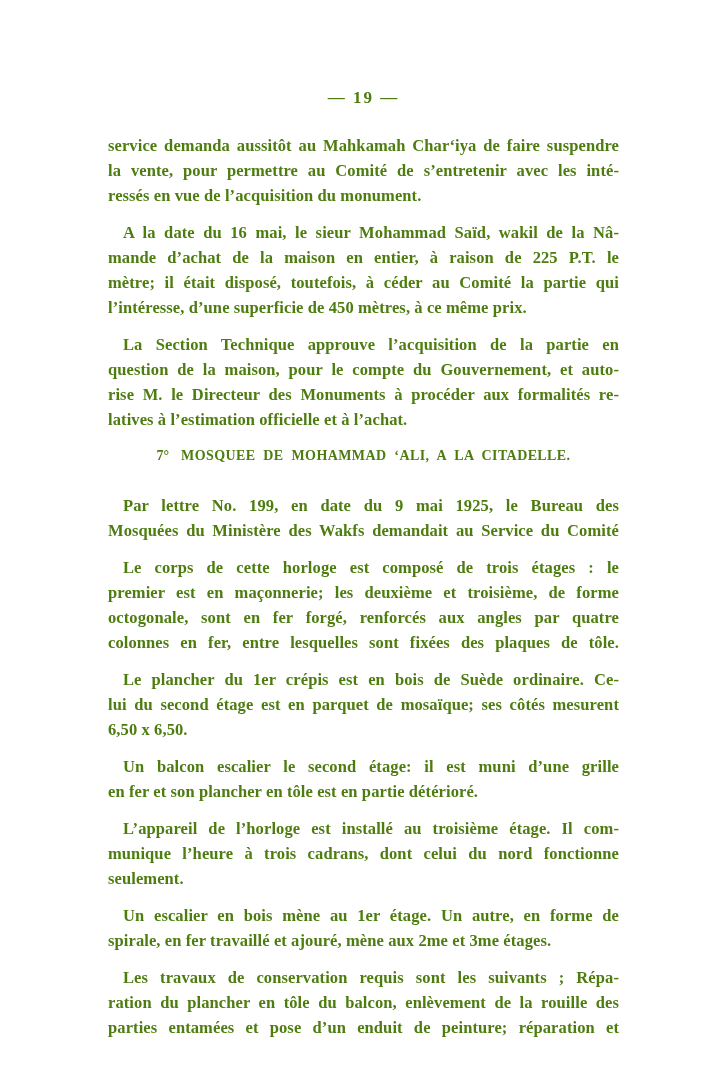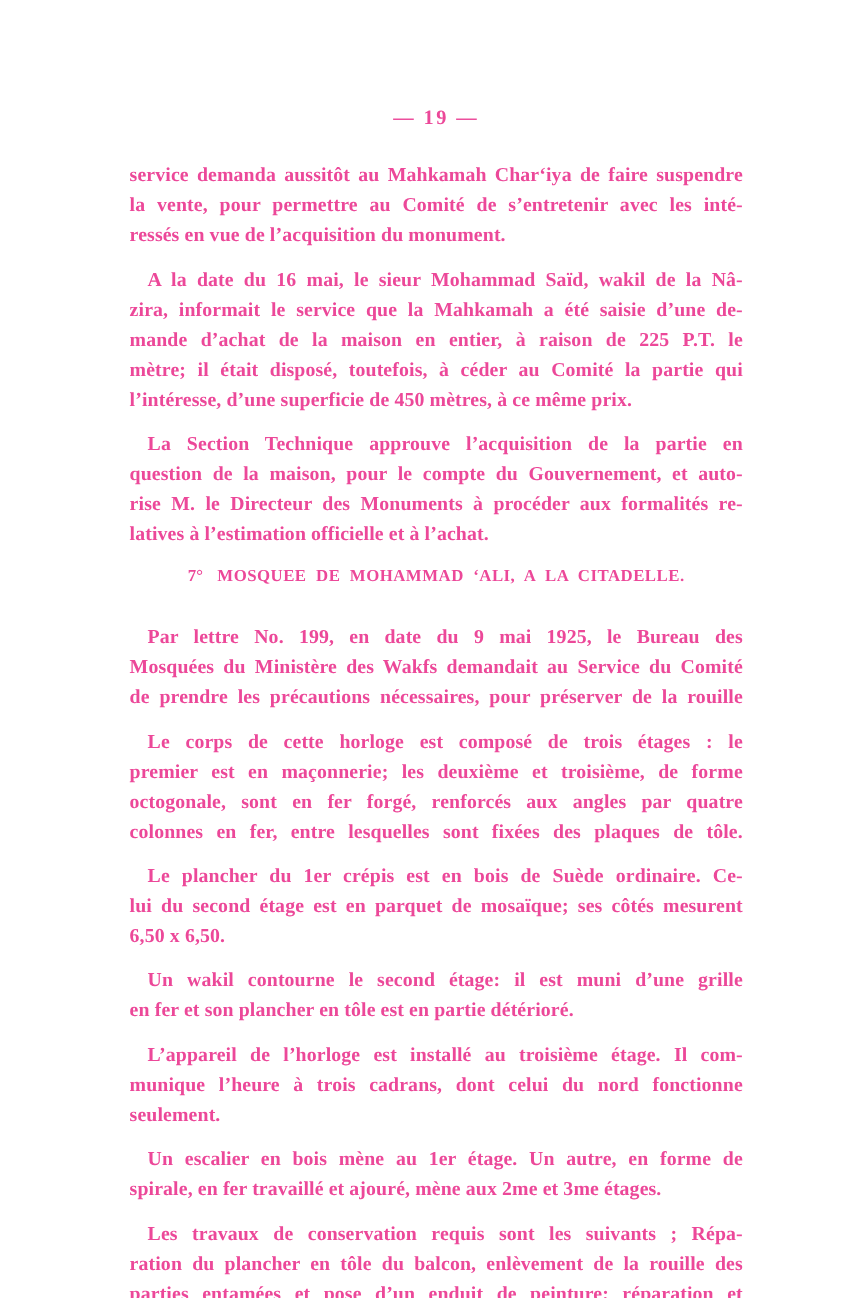"— 19 —" .page { color: #ec4899 -> #4d7c0f }
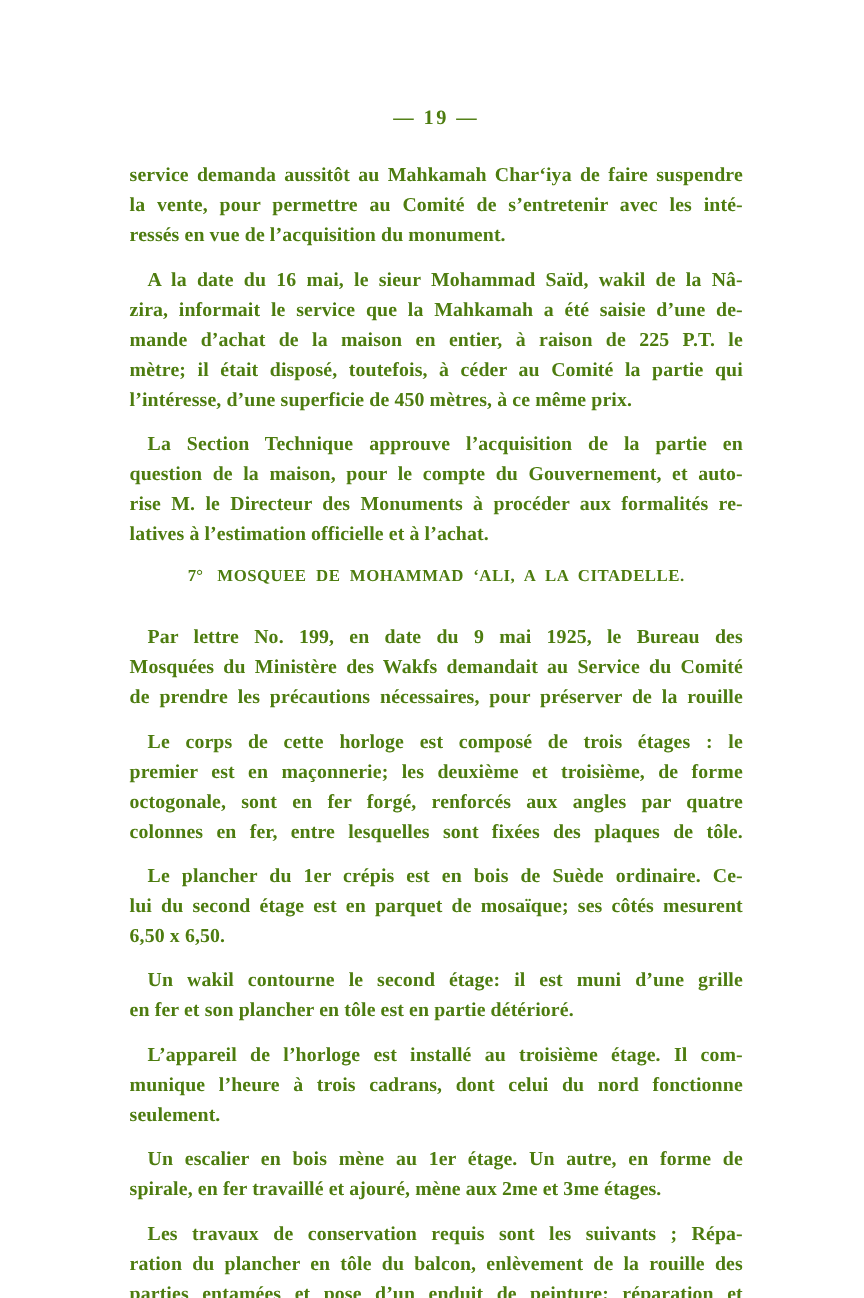"zira, informait le service que" div.line { html: <div>zira, informait le service que la Mahkamah a été saisie d’une de-</div> -> none }
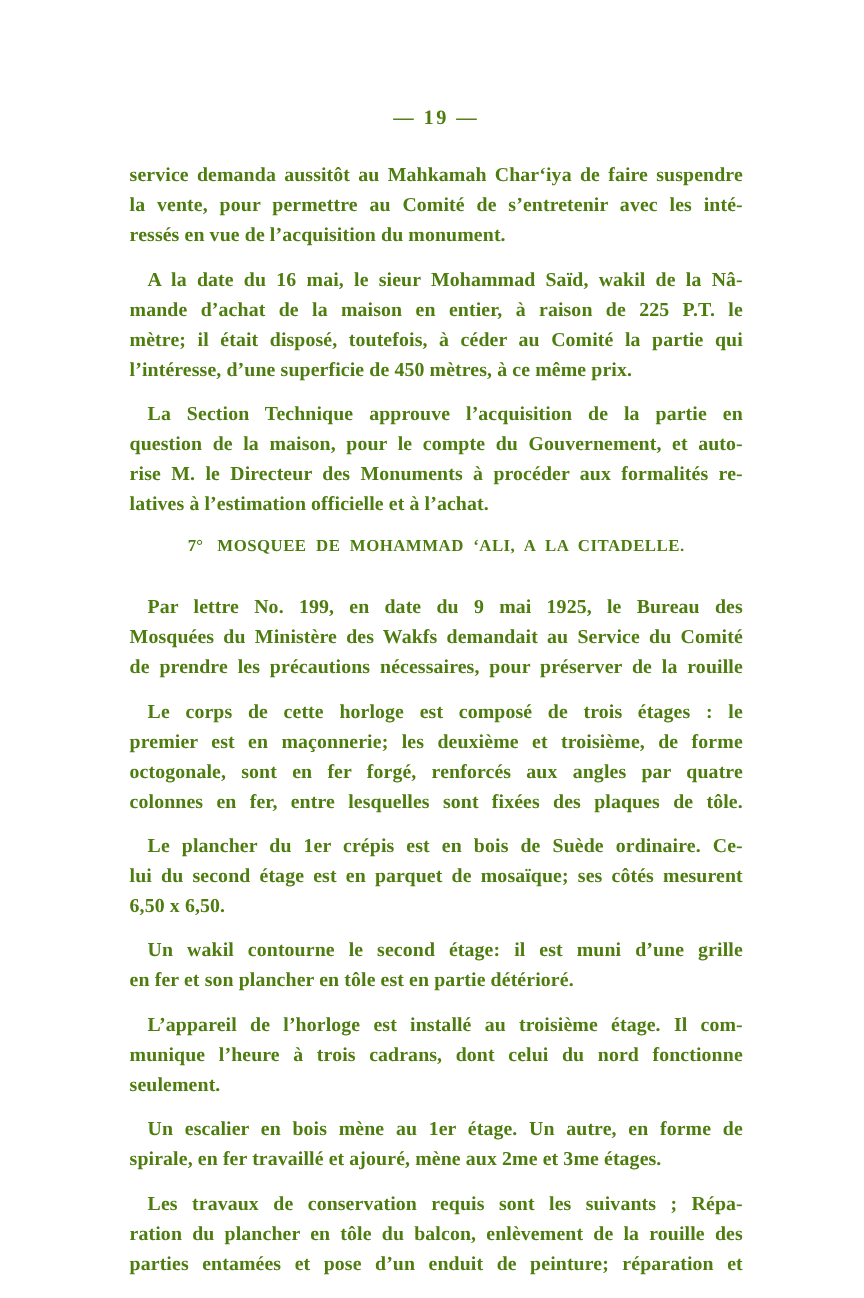"de prendre les précautions nécessaires," div.line { html: <div>de prendre les précautions nécessaires, pour préserver de la rouille</div> -> none }
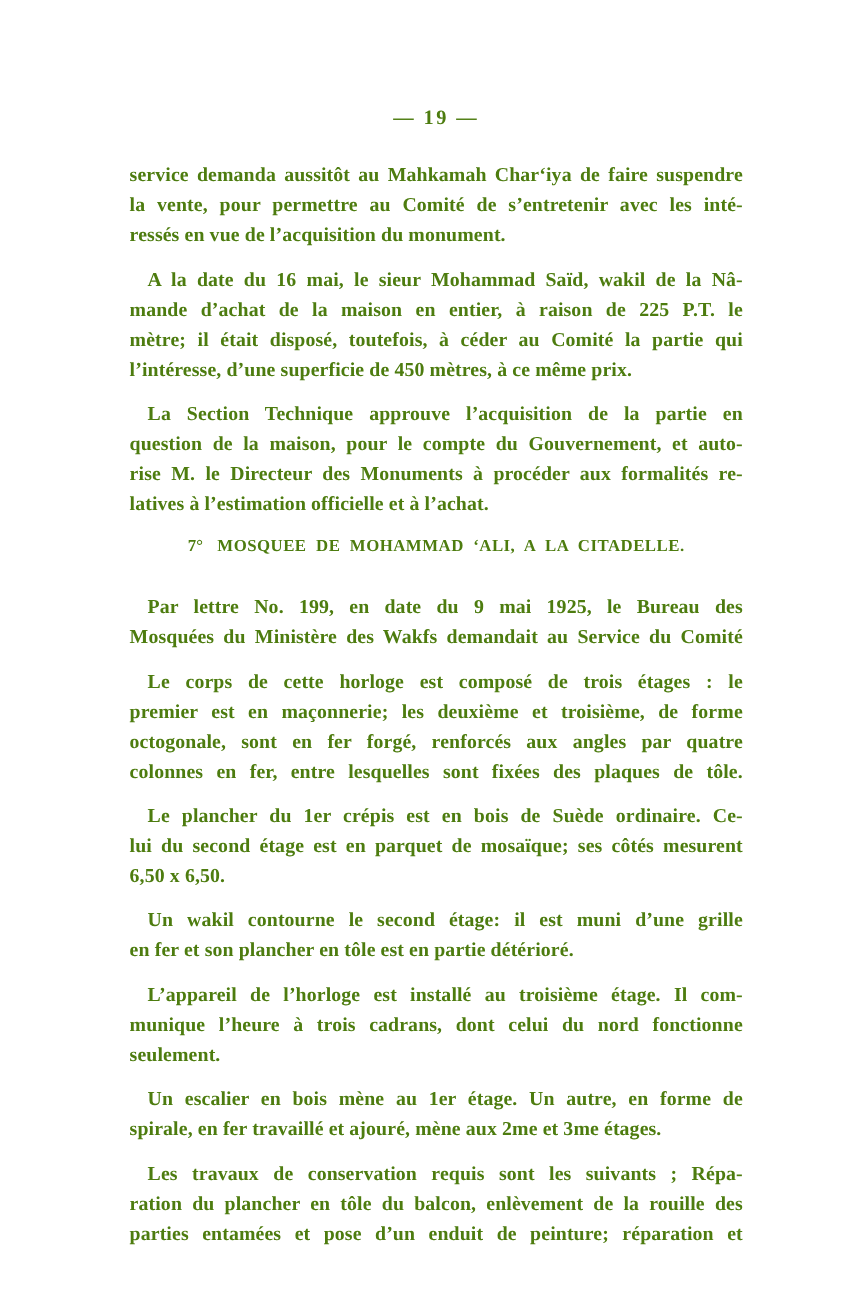"Un wakil contourne le second" div.line { text: wakil contourne -> balcon escalier }
